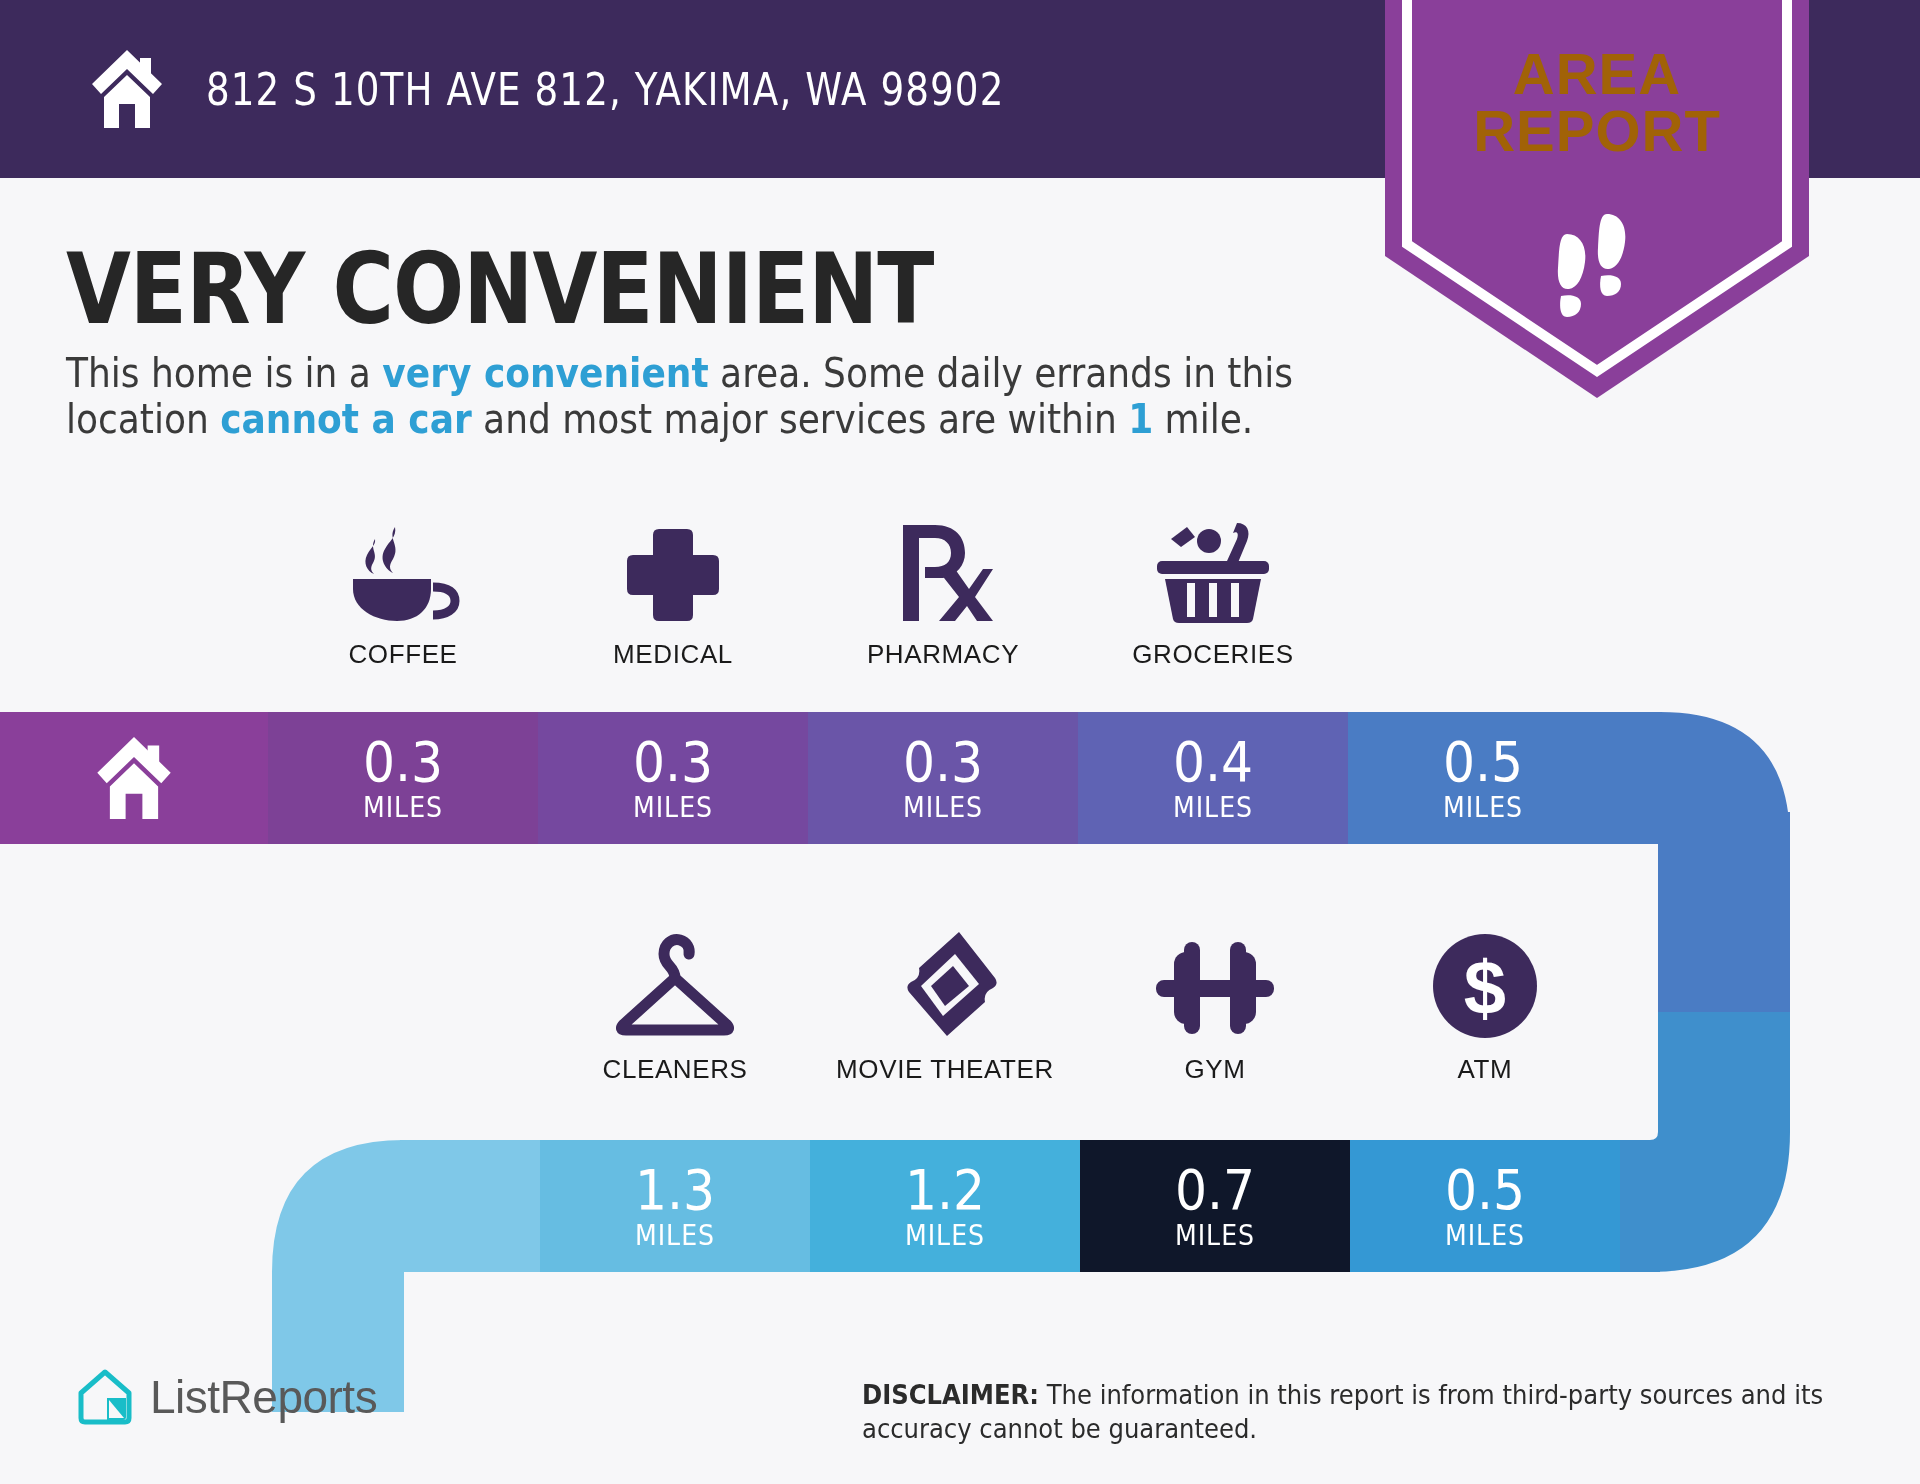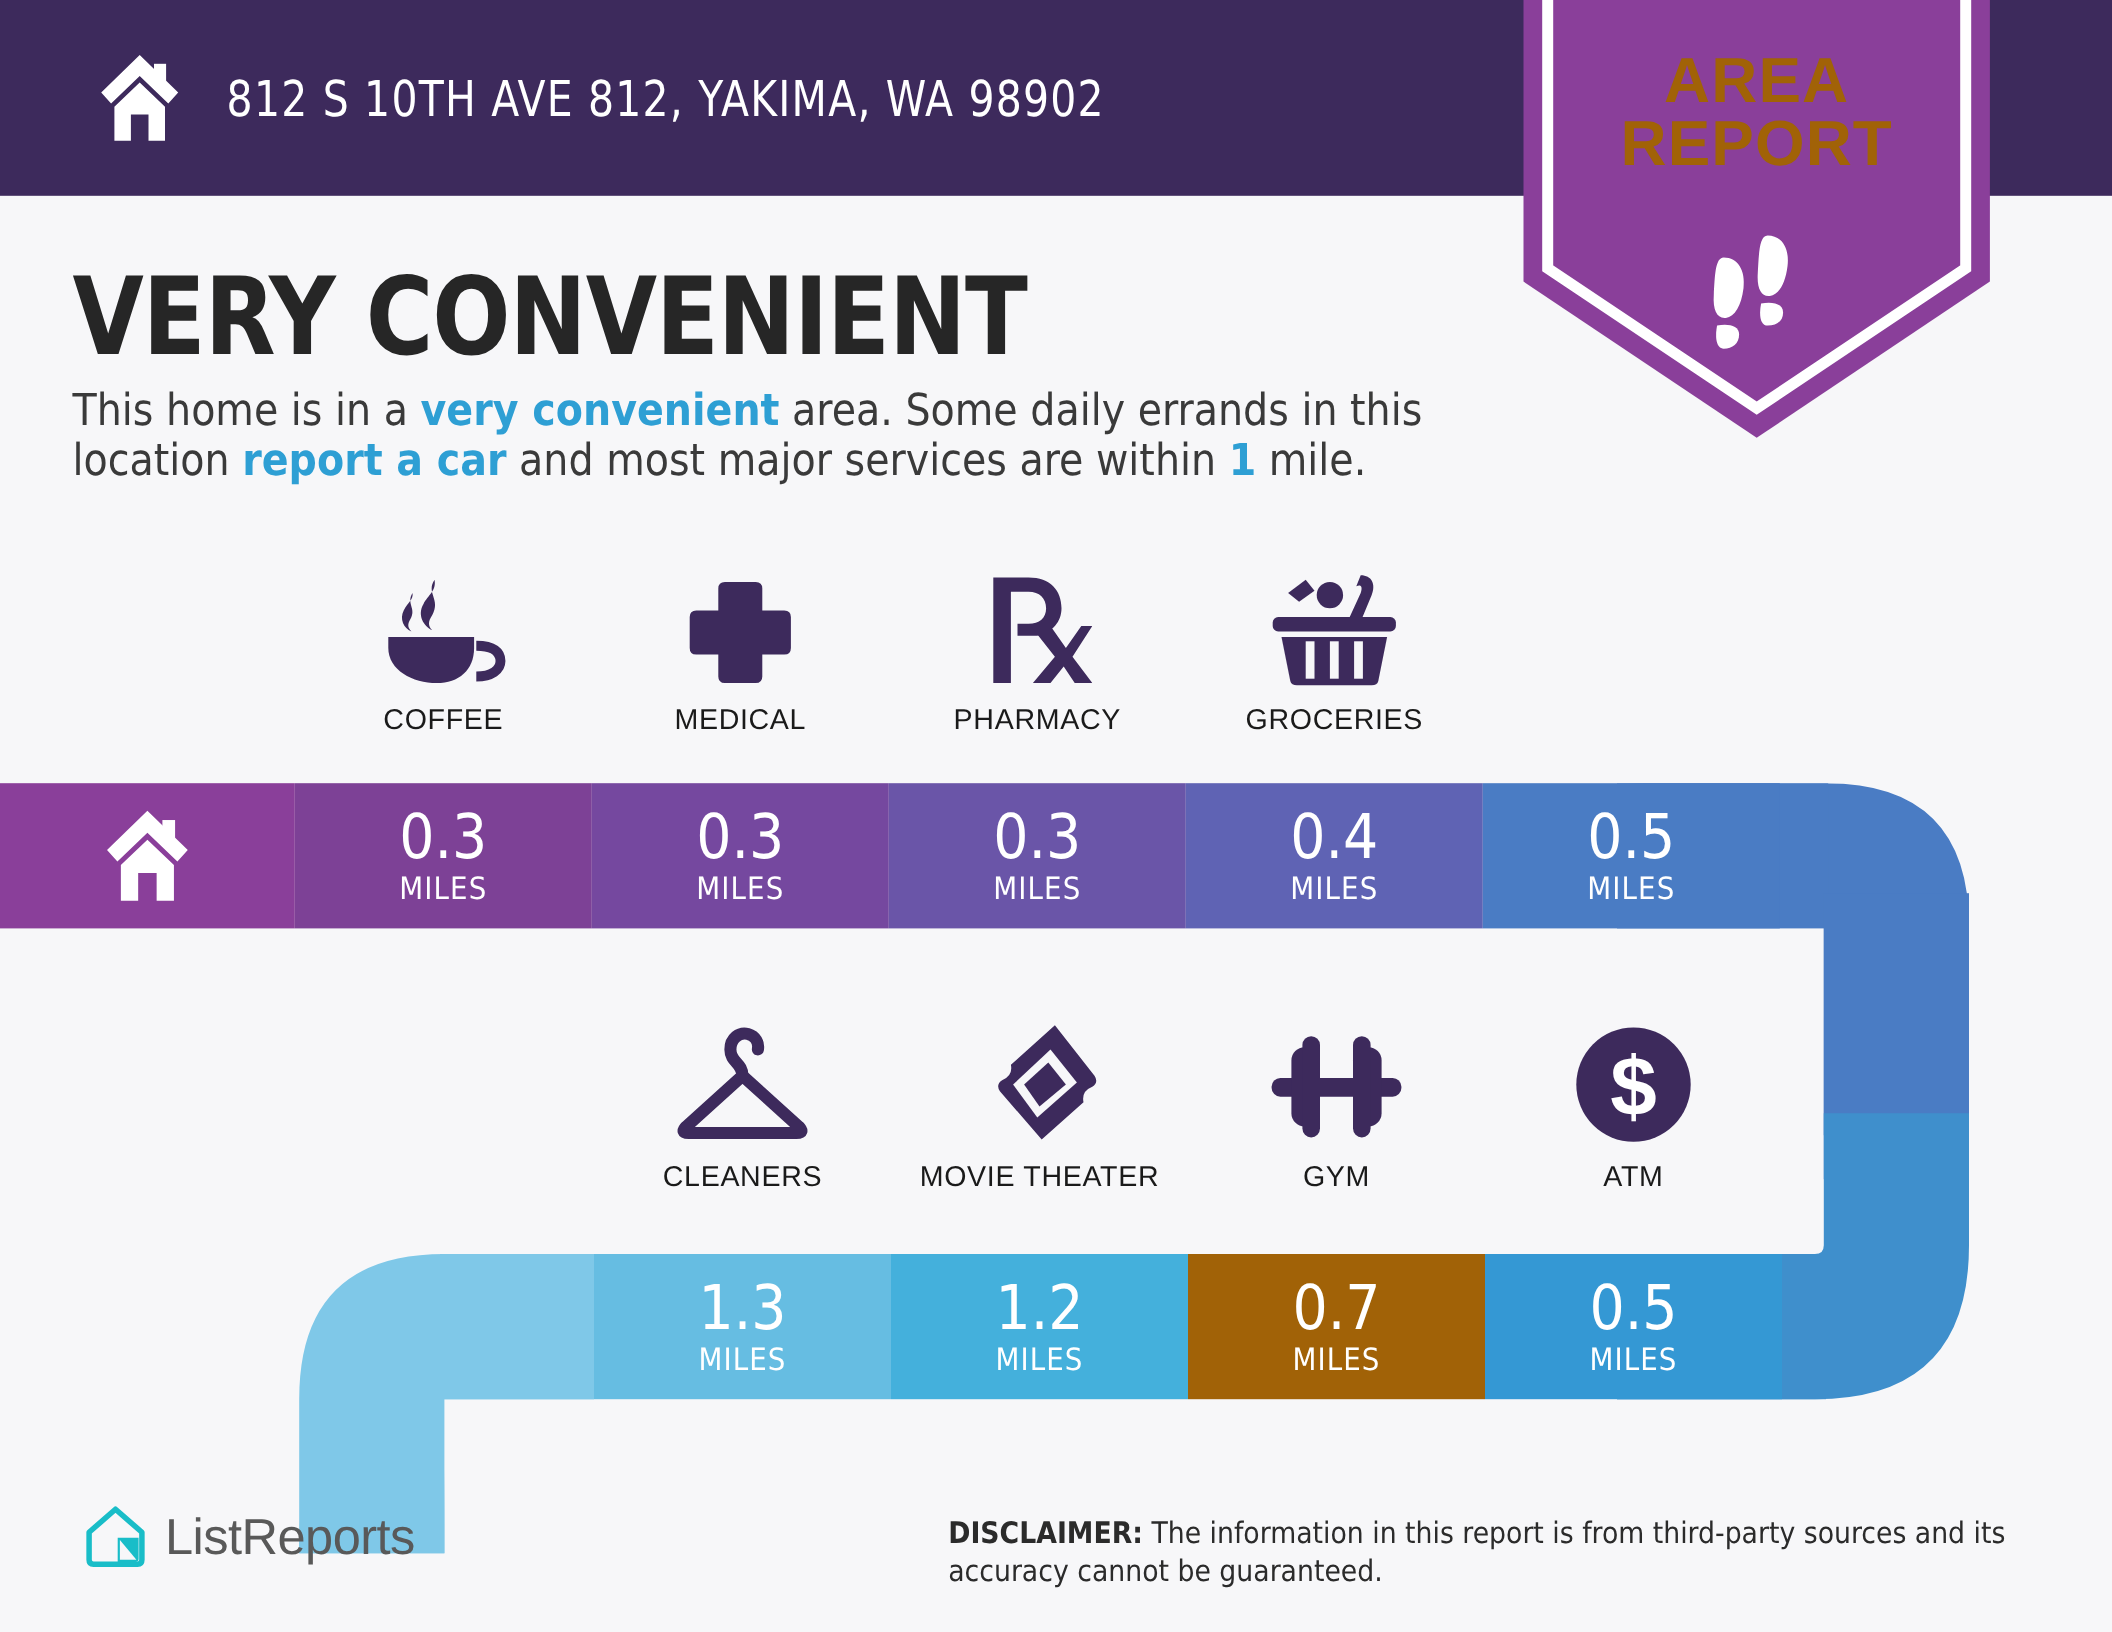"report a car" b { text: report -> cannot }
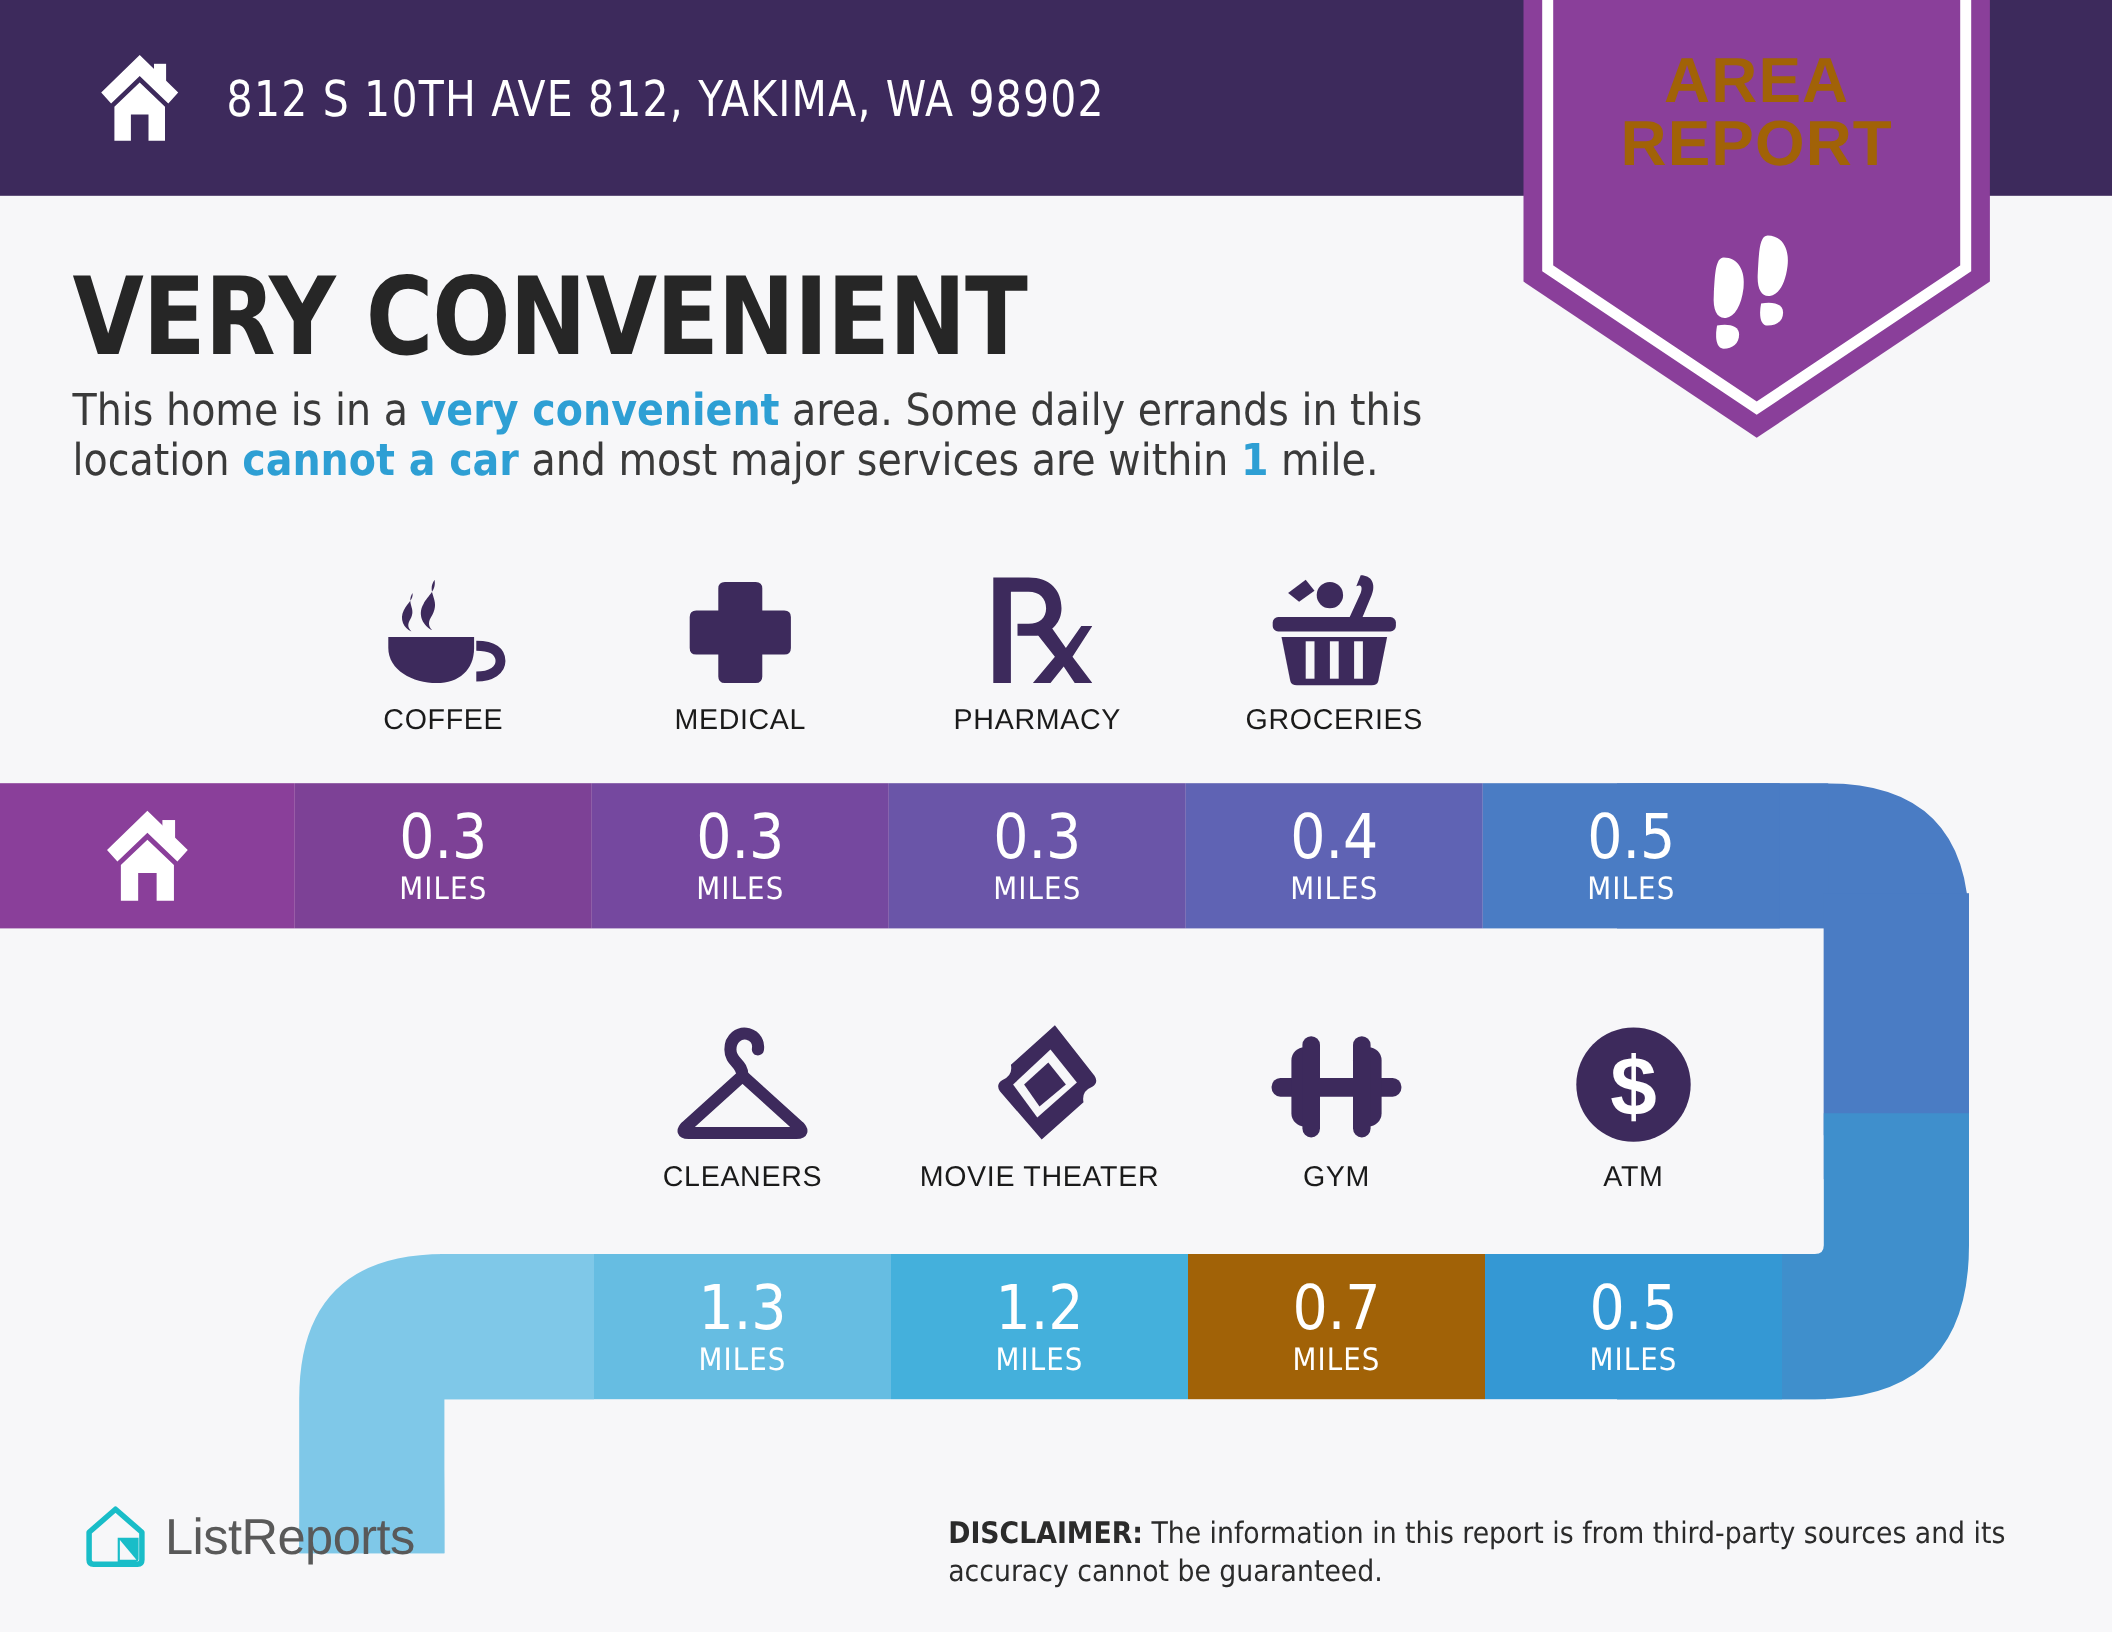"0.7" div.vcell { background: #a16207 -> #0f172a }
